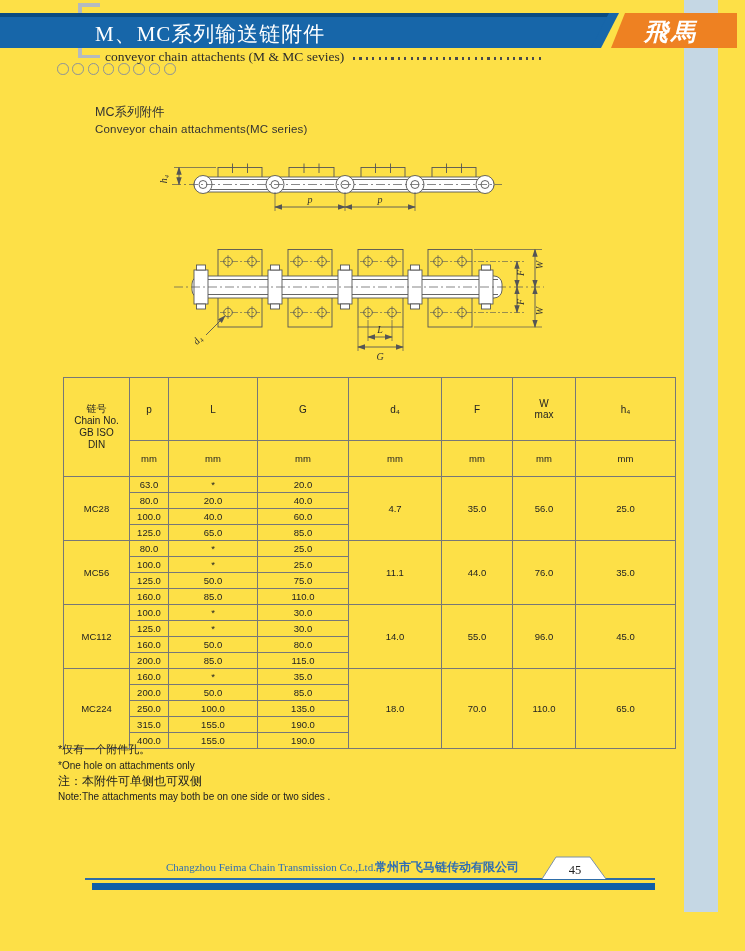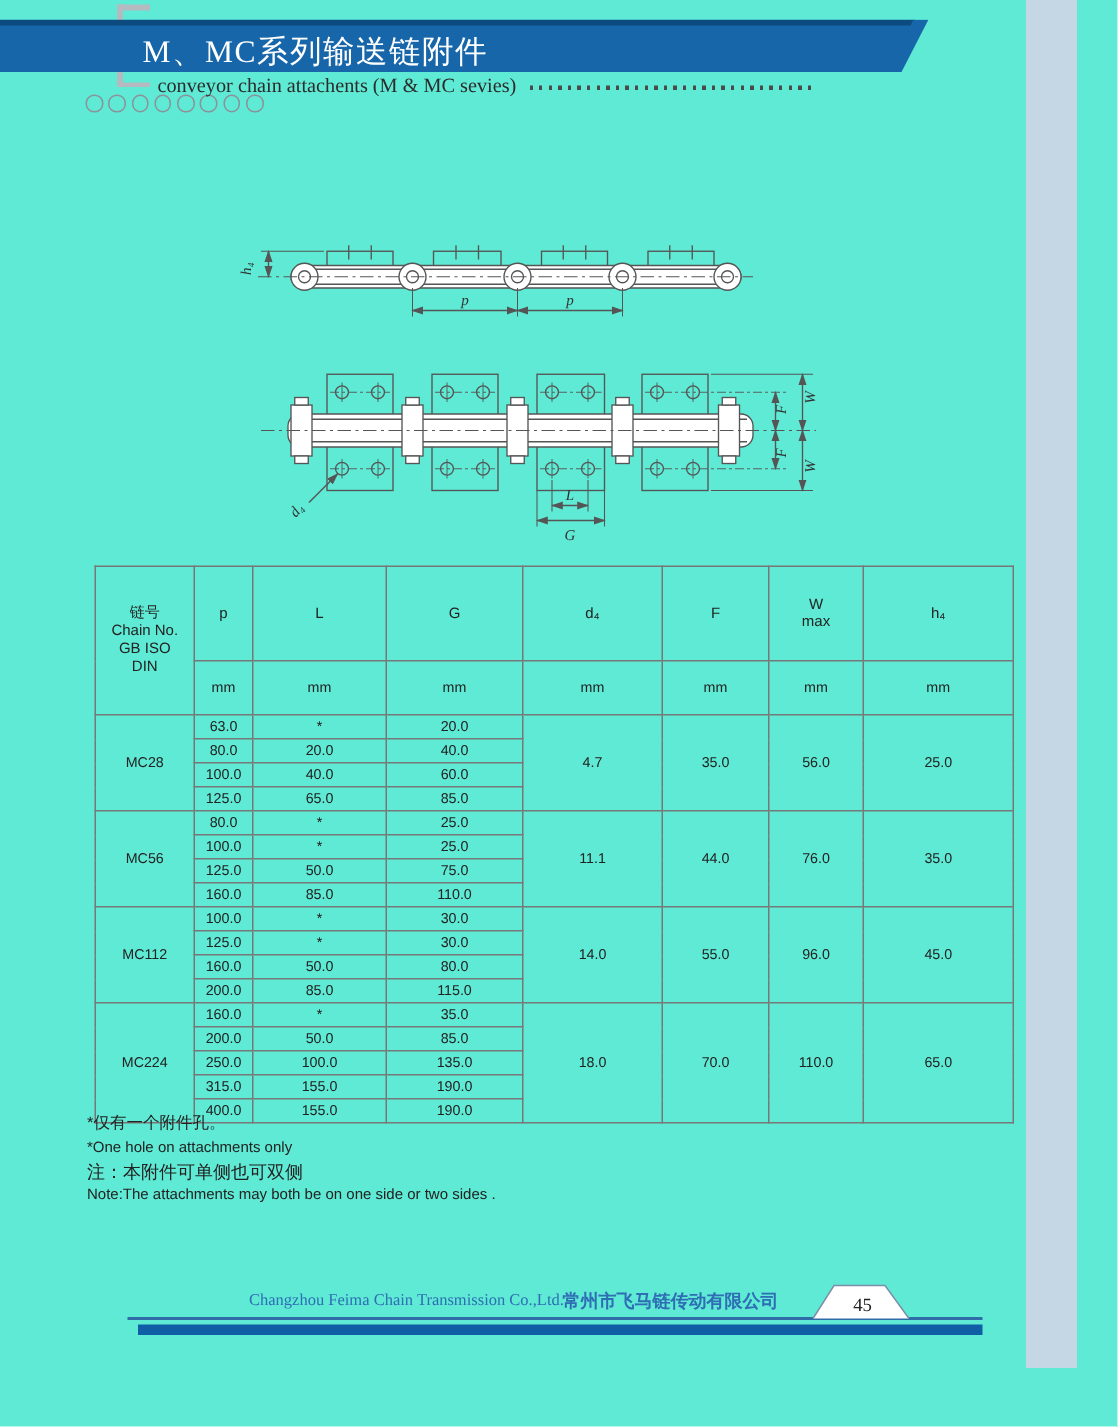"M、MC系列输送链附件" .page { background: #5eead4 -> #fde047 }
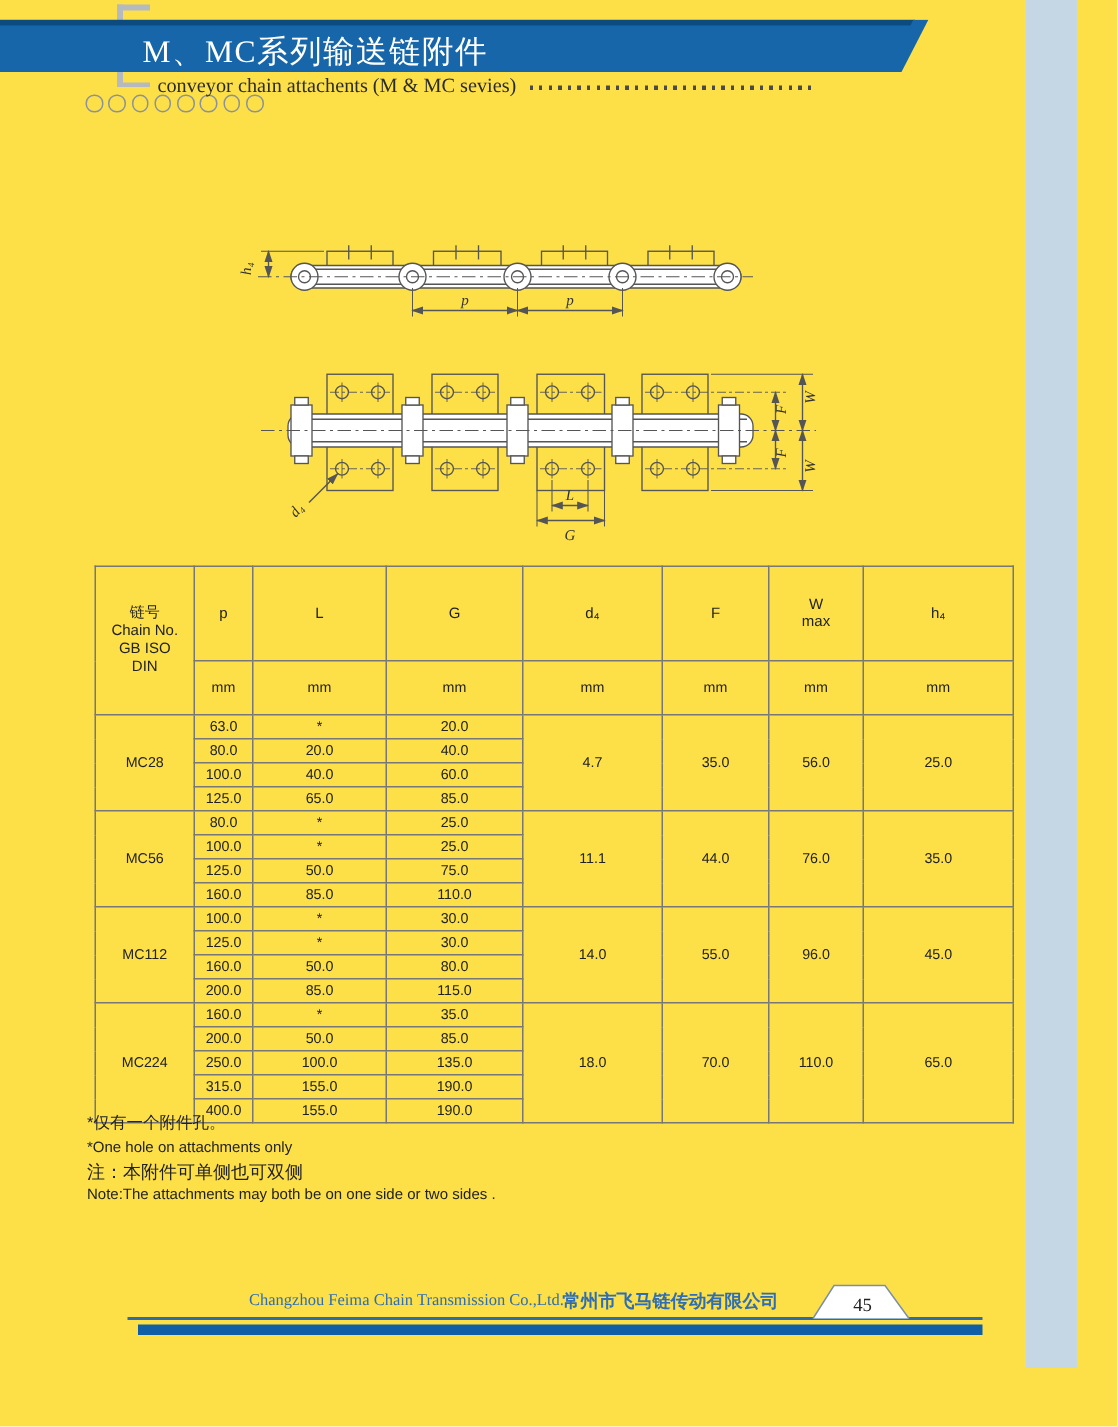"飛馬" div.logo { html: none -> <div> <span>飛馬</span> </div> }
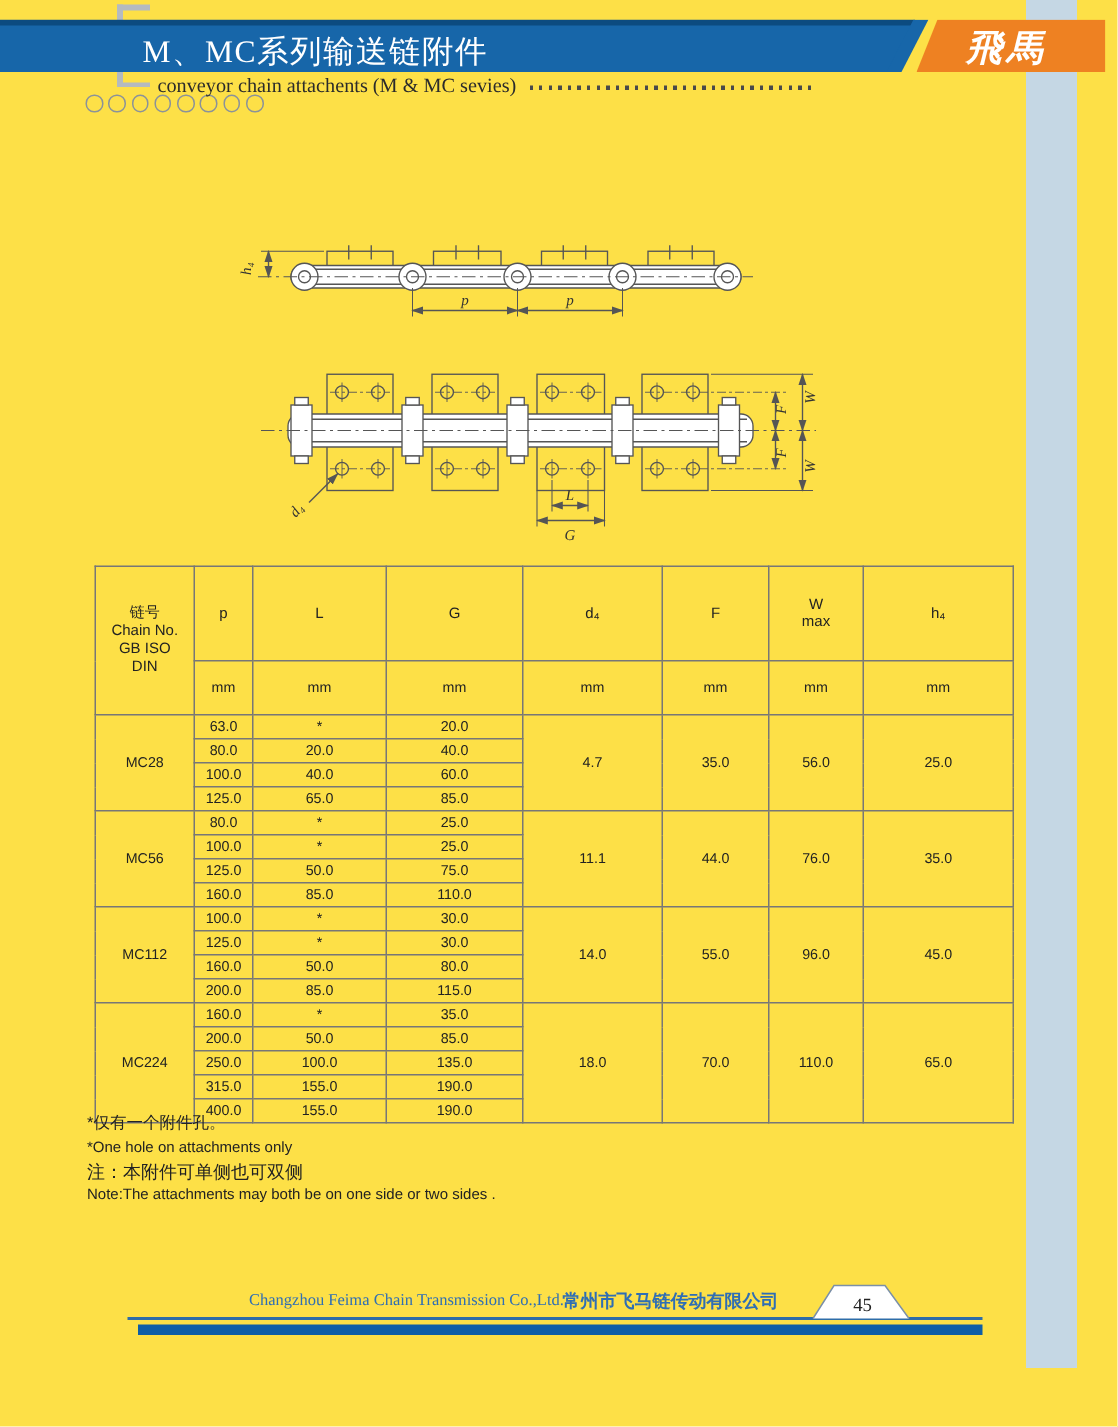"MC系列附件" div.section-title { html: none -> <div> <div>MC系列附件</div> <div>Conveyor chain attachments(MC series)</div> </div> }
